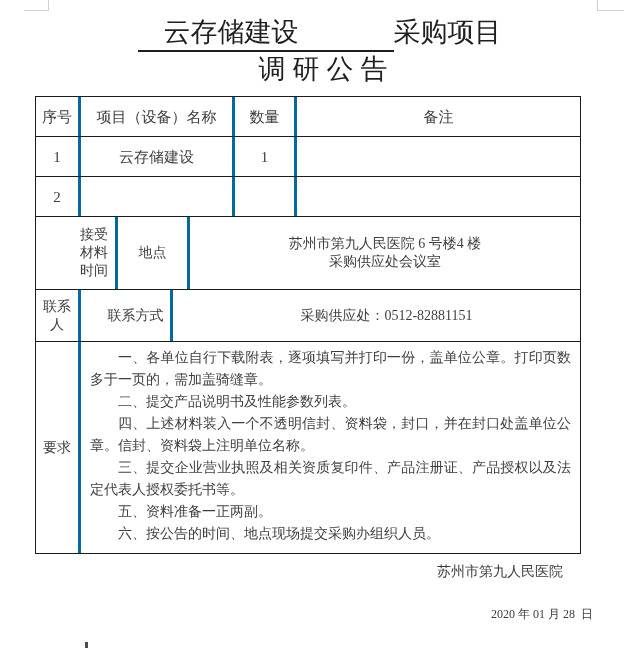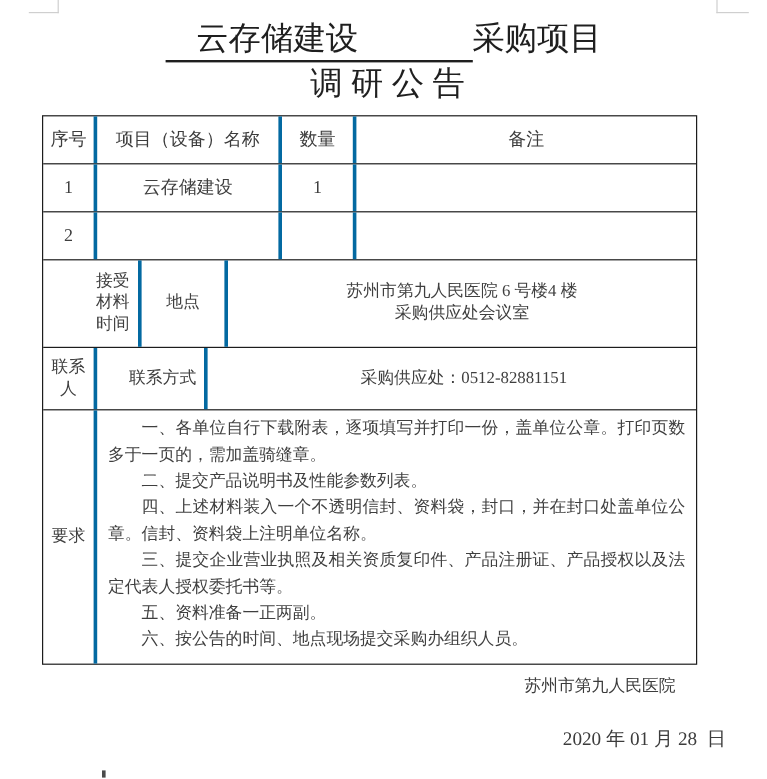"2020 年 01 月 28" .footer-date { font-size: 16px -> 12px; right: 34px -> 46px }
